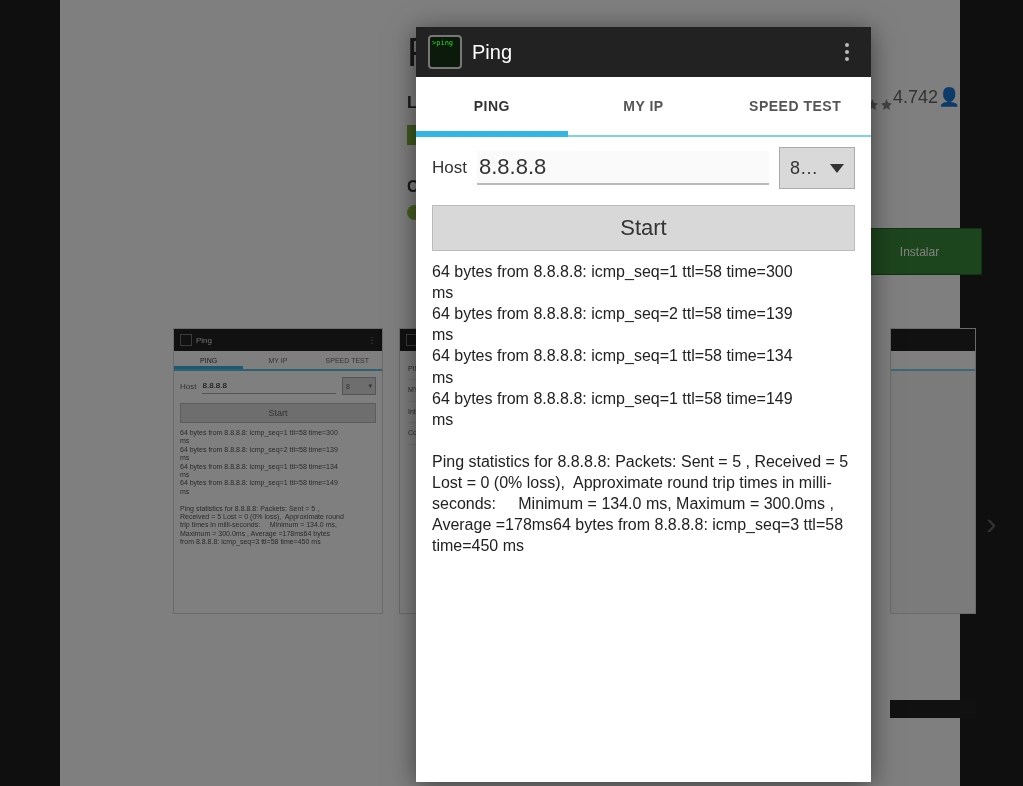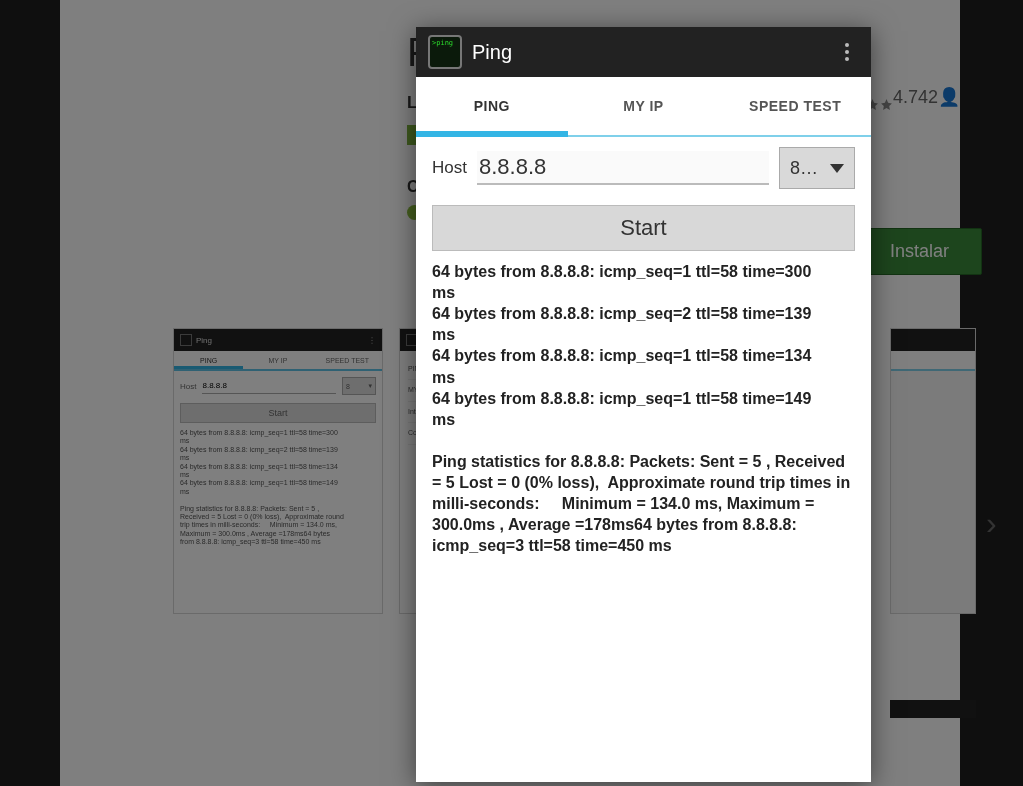"Instalar" .install-btn { font-size: 18px -> 12px }
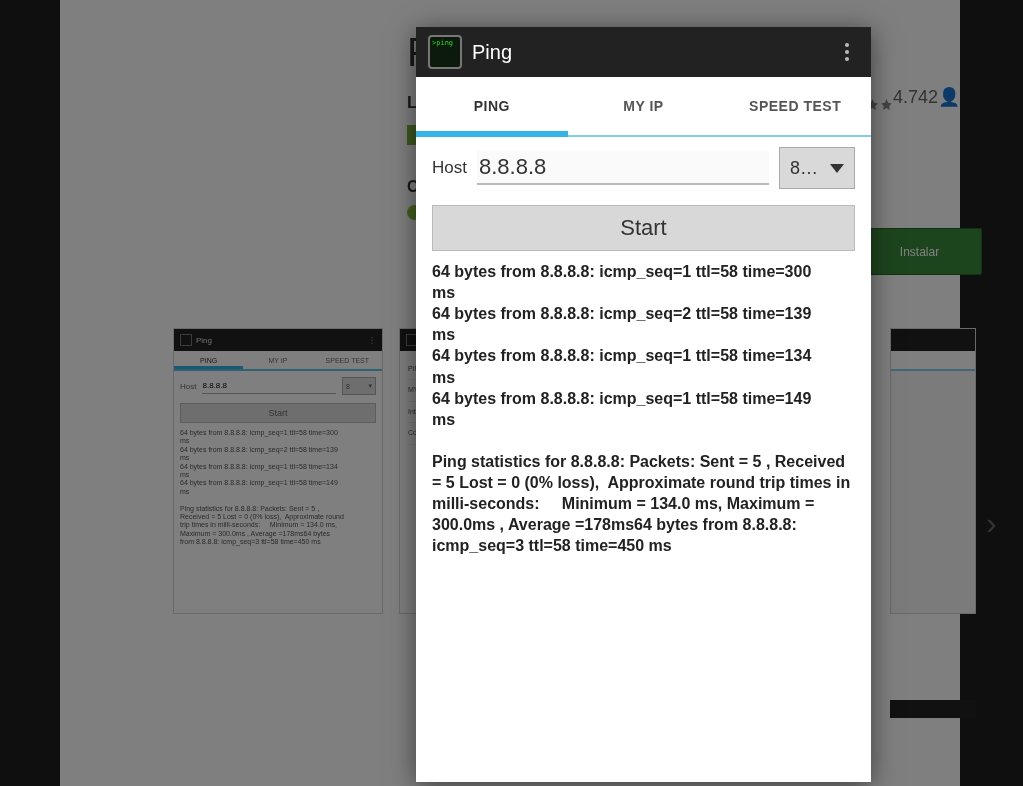"64 bytes from 8.8.8.8: icmp_seq=1 ttl=58 time=300" .m-output { font-weight: bold -> none }
